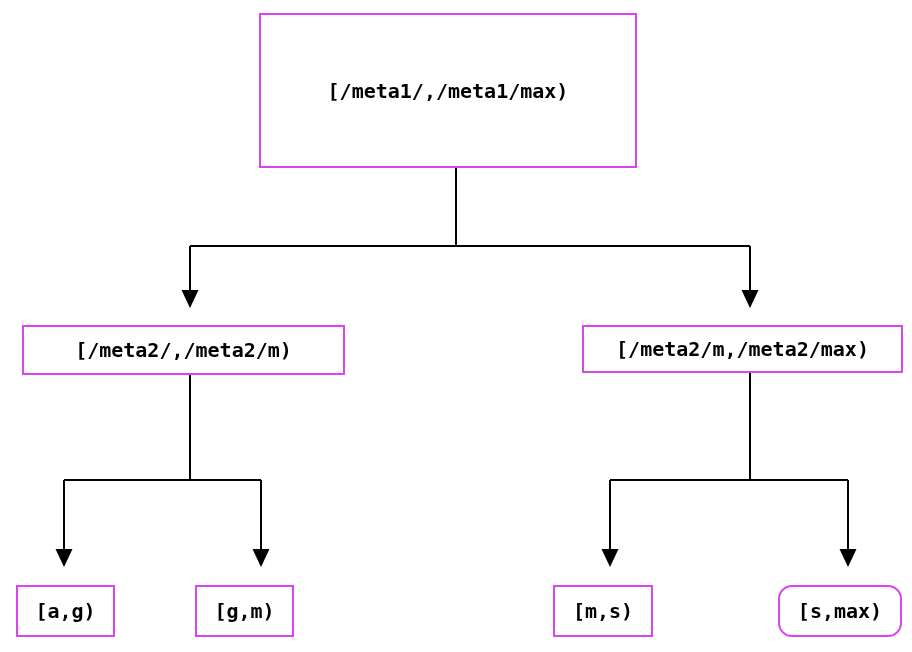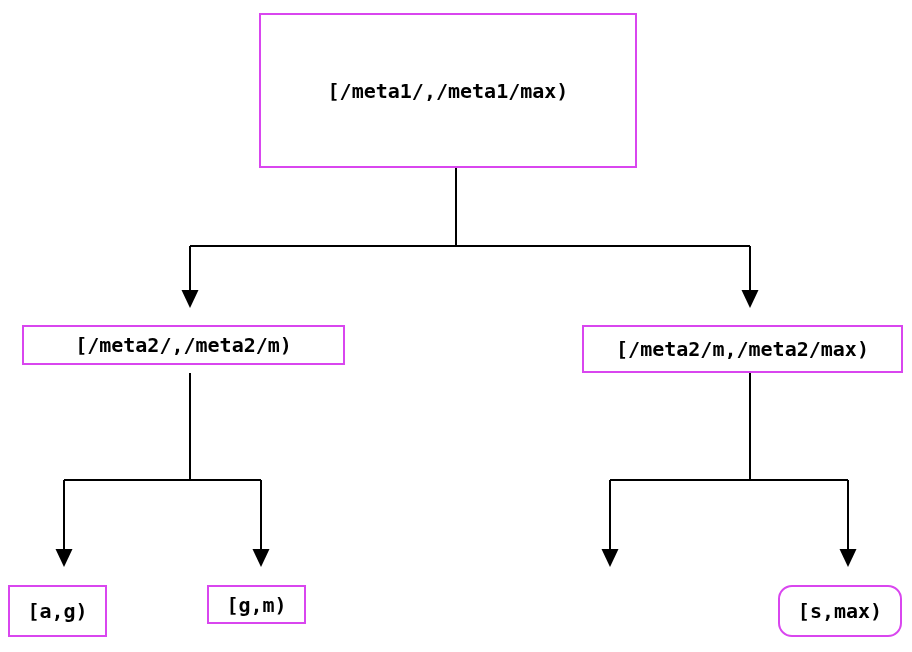"[/meta2/,/meta2/m)" .node-left { height: 40px -> 50px }
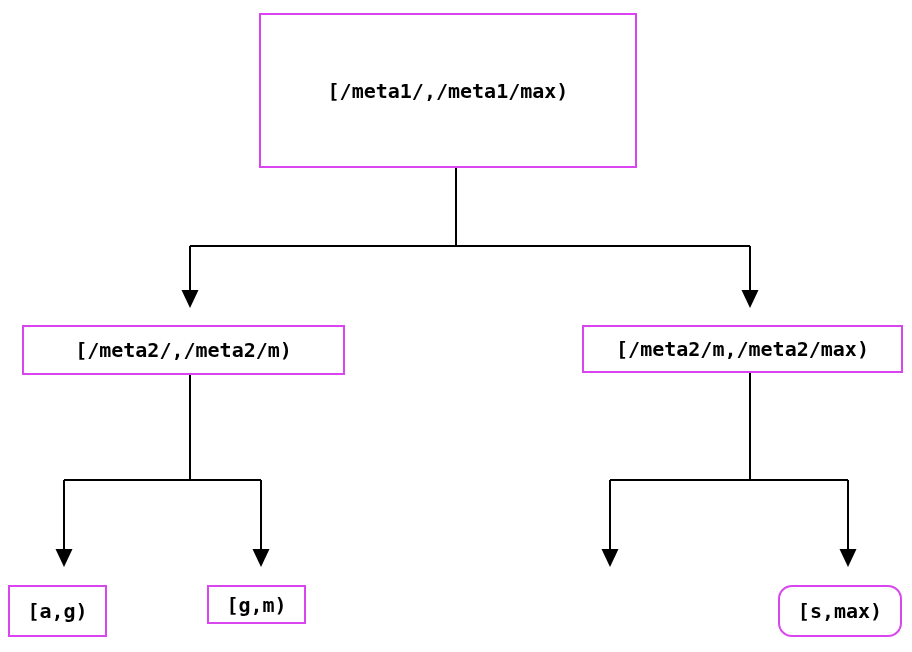"[a,g)" .node-leaf-ag { left: 8px -> 16px }
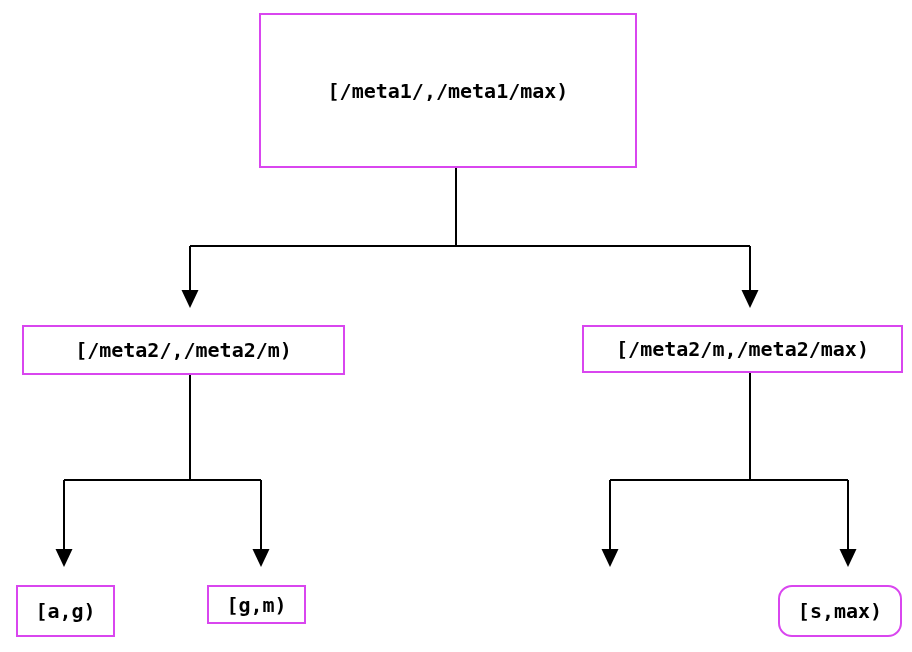"[g,m)" .node-leaf-gm { height: 39px -> 52px; left: 207px -> 195px }
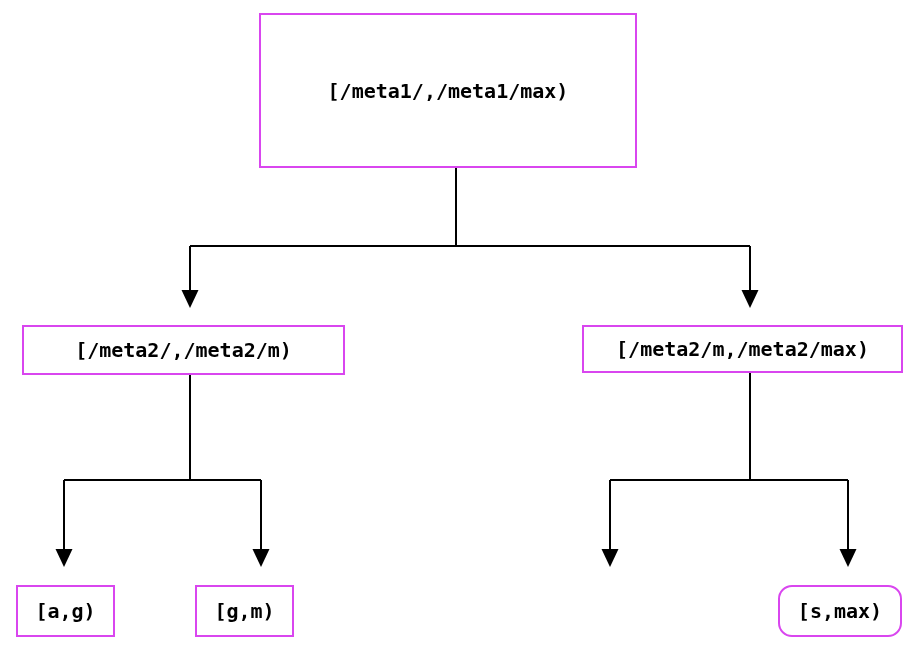"[m,s)" div.node { html: none -> <div> <span>[m,s)</span> </div> }
